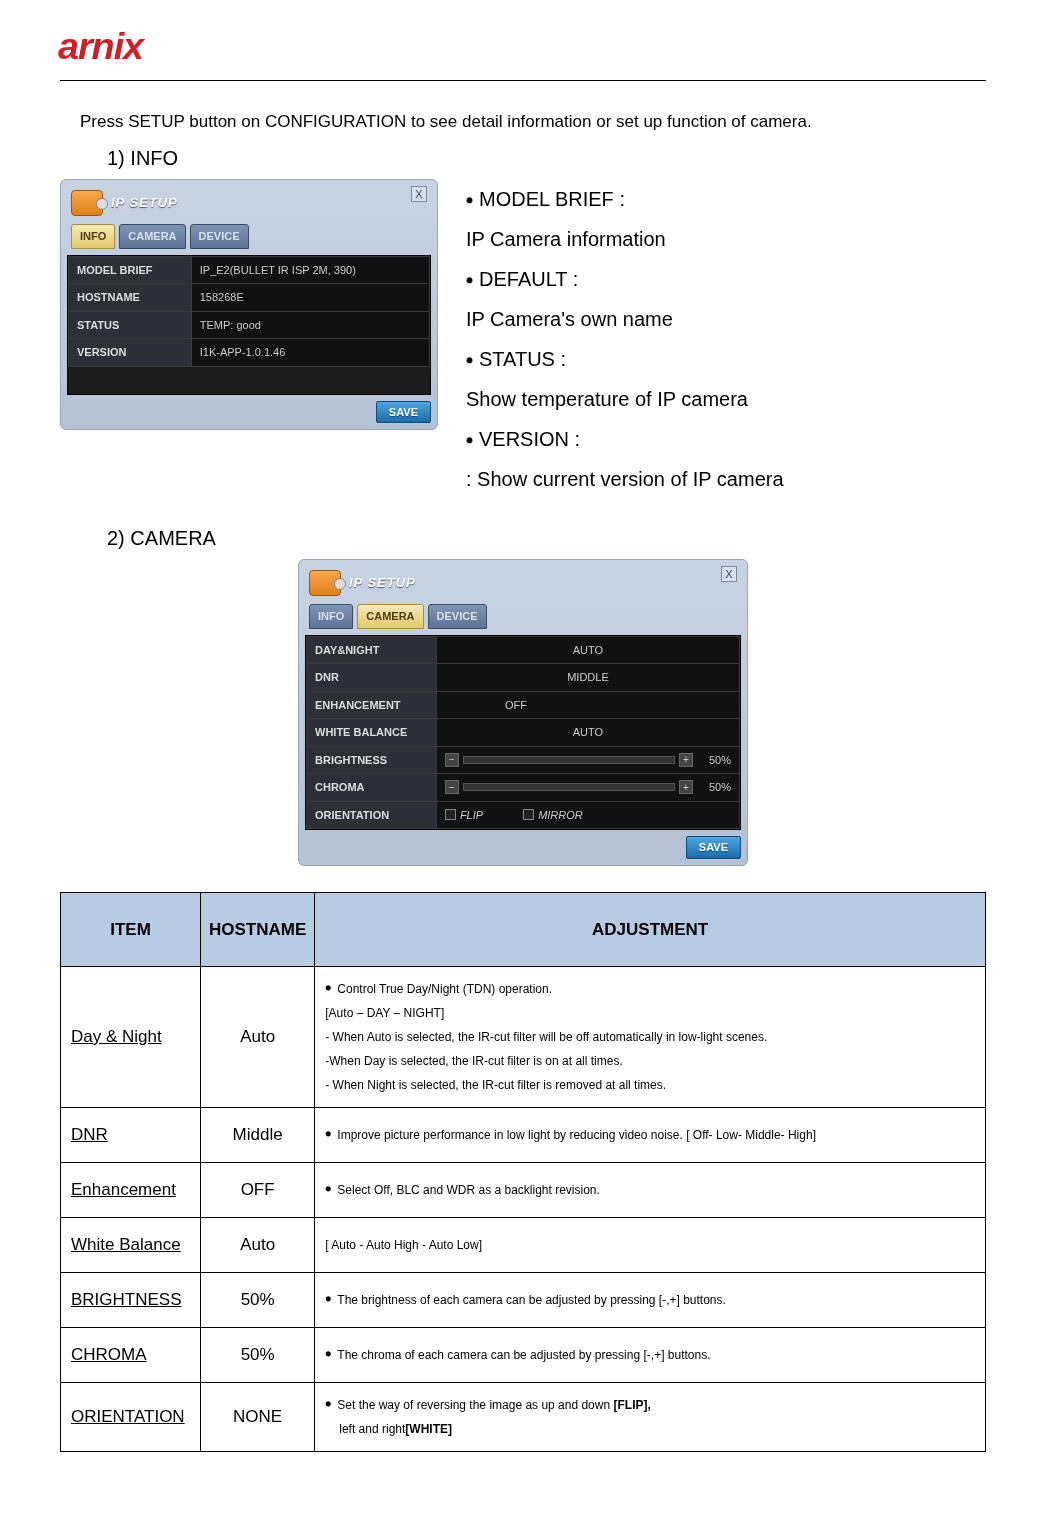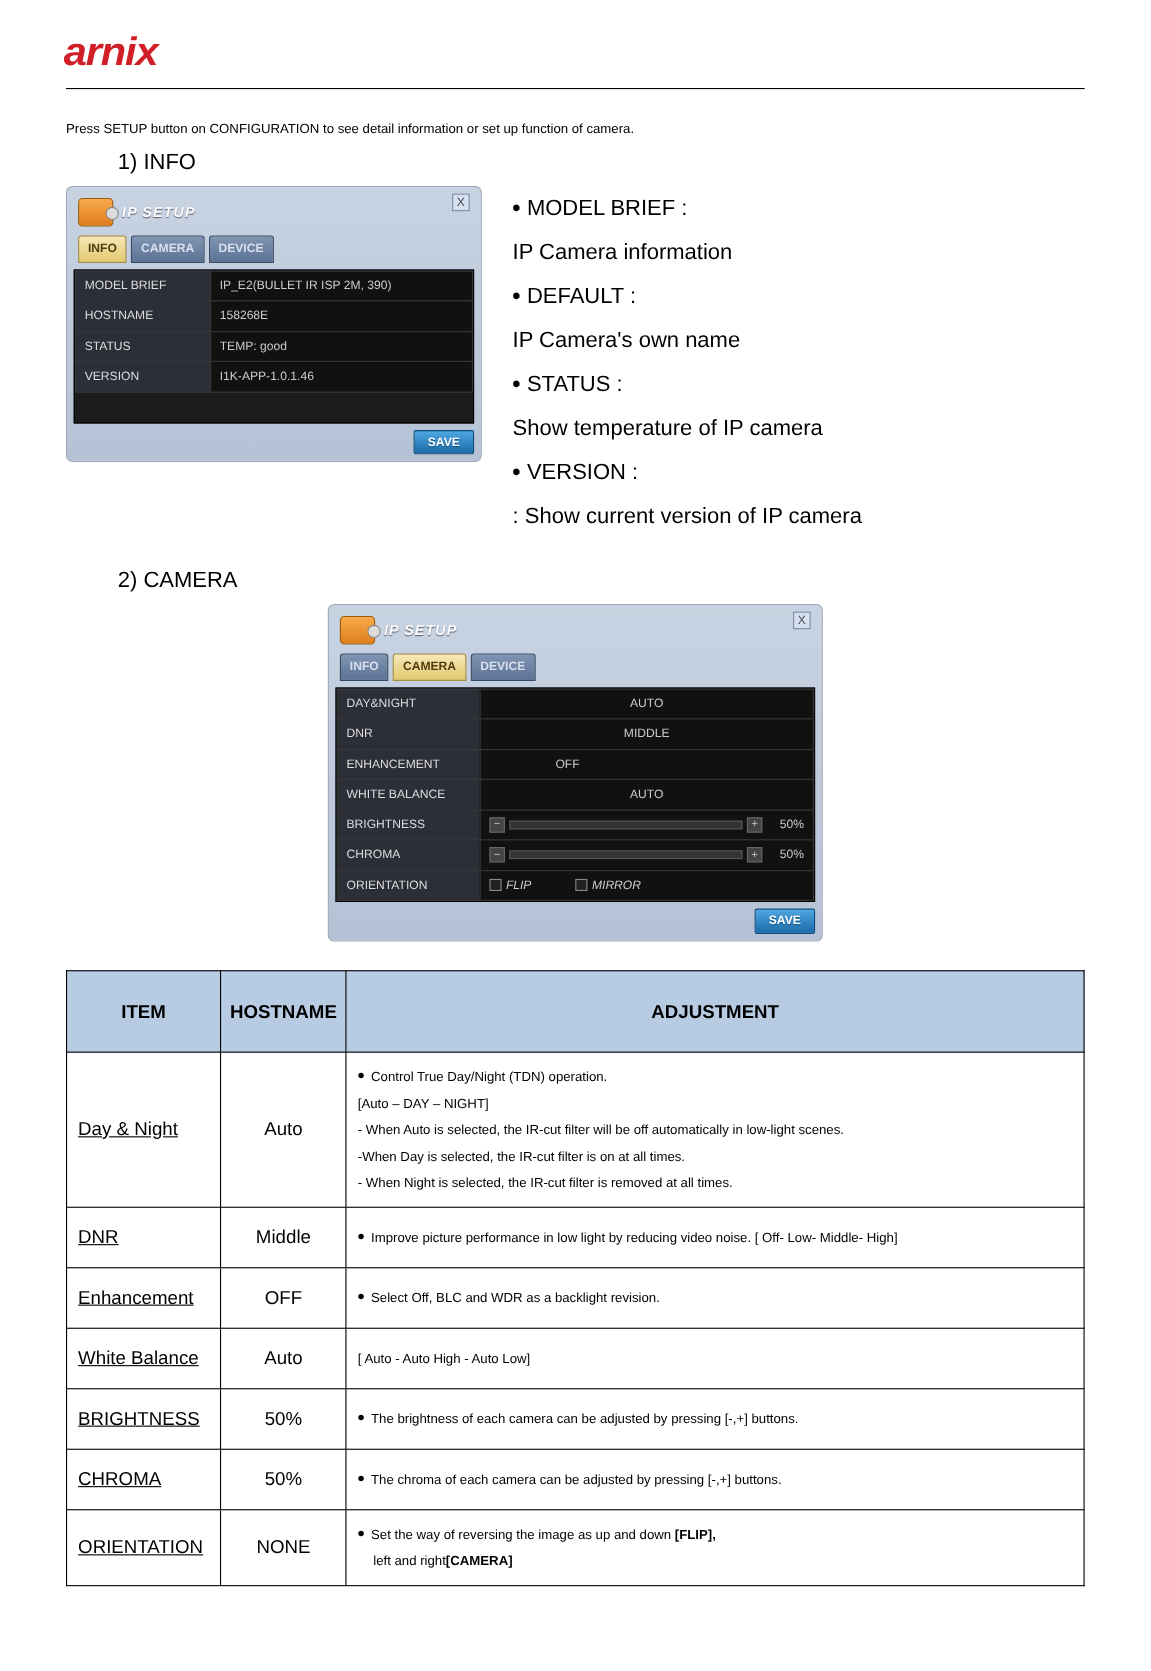"Press SETUP button on CONFIGURATION" .intro { font-size: 12px -> 17px; margin-left: none -> 20px }
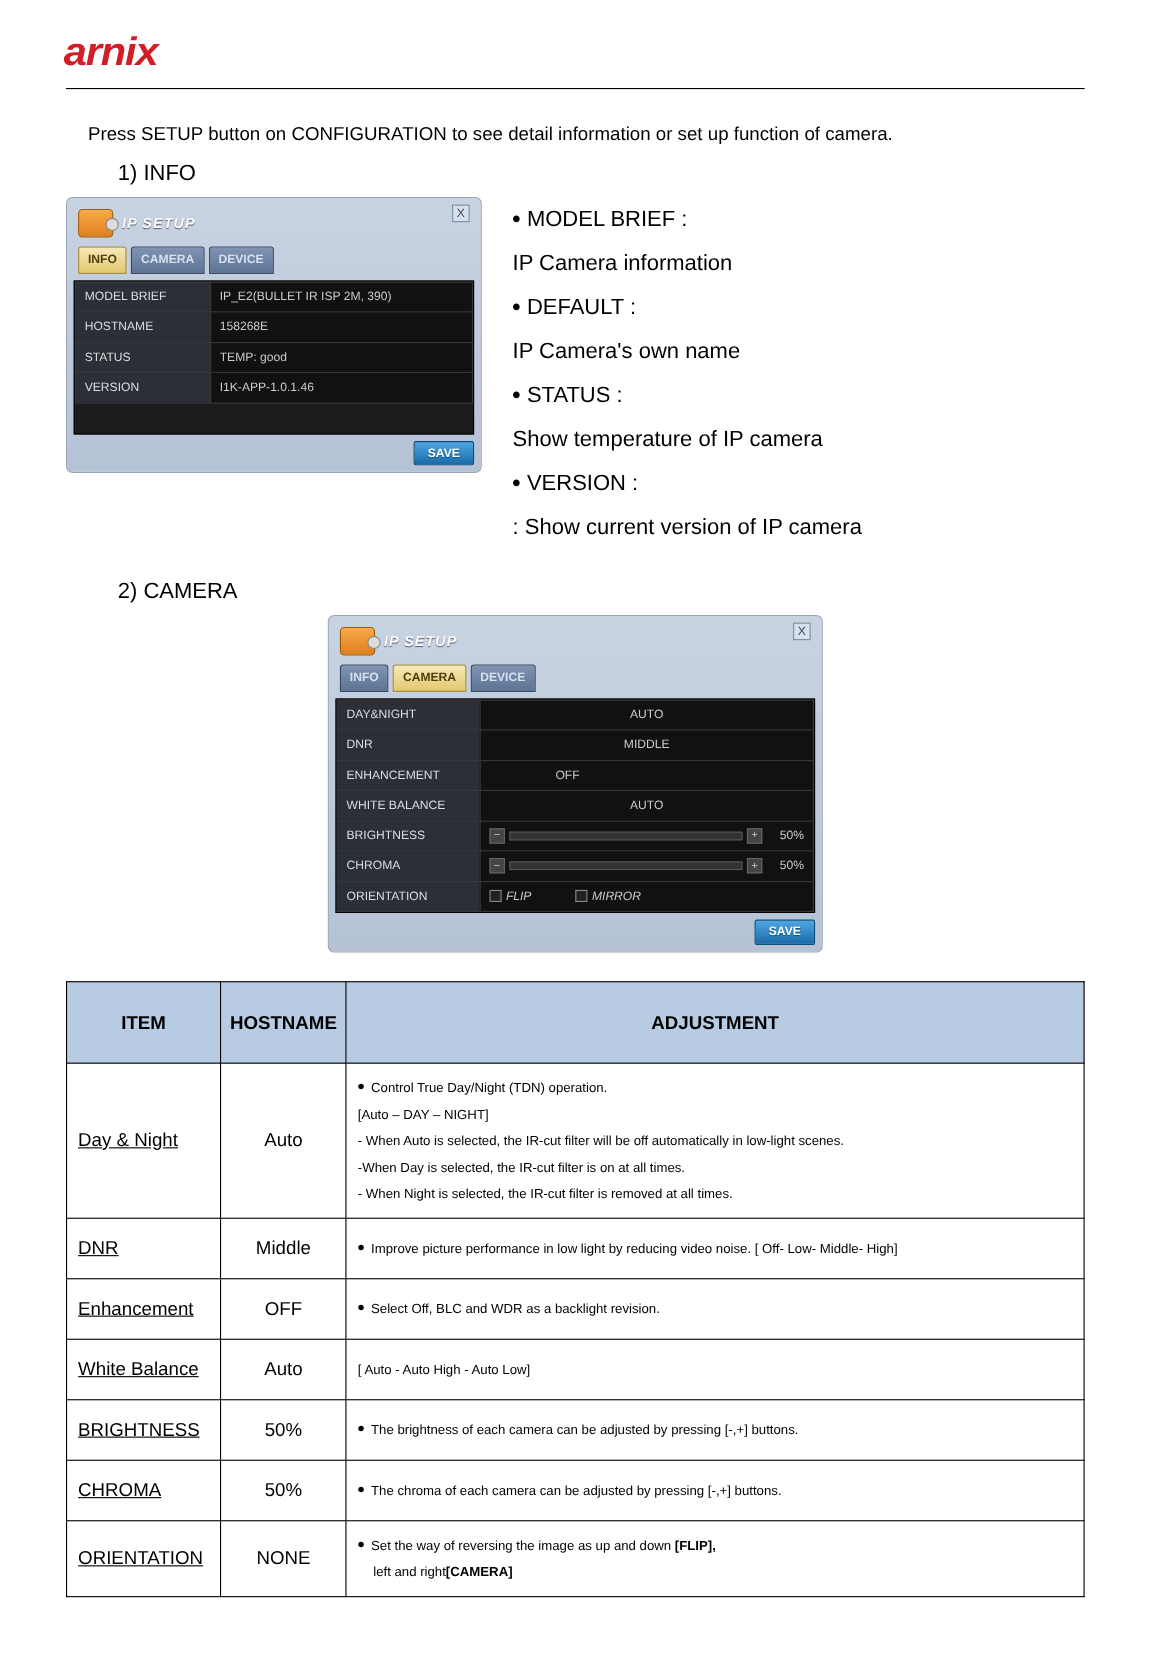"MODEL BRIEF" .panel-table td:first-child { font-weight: normal -> bold }
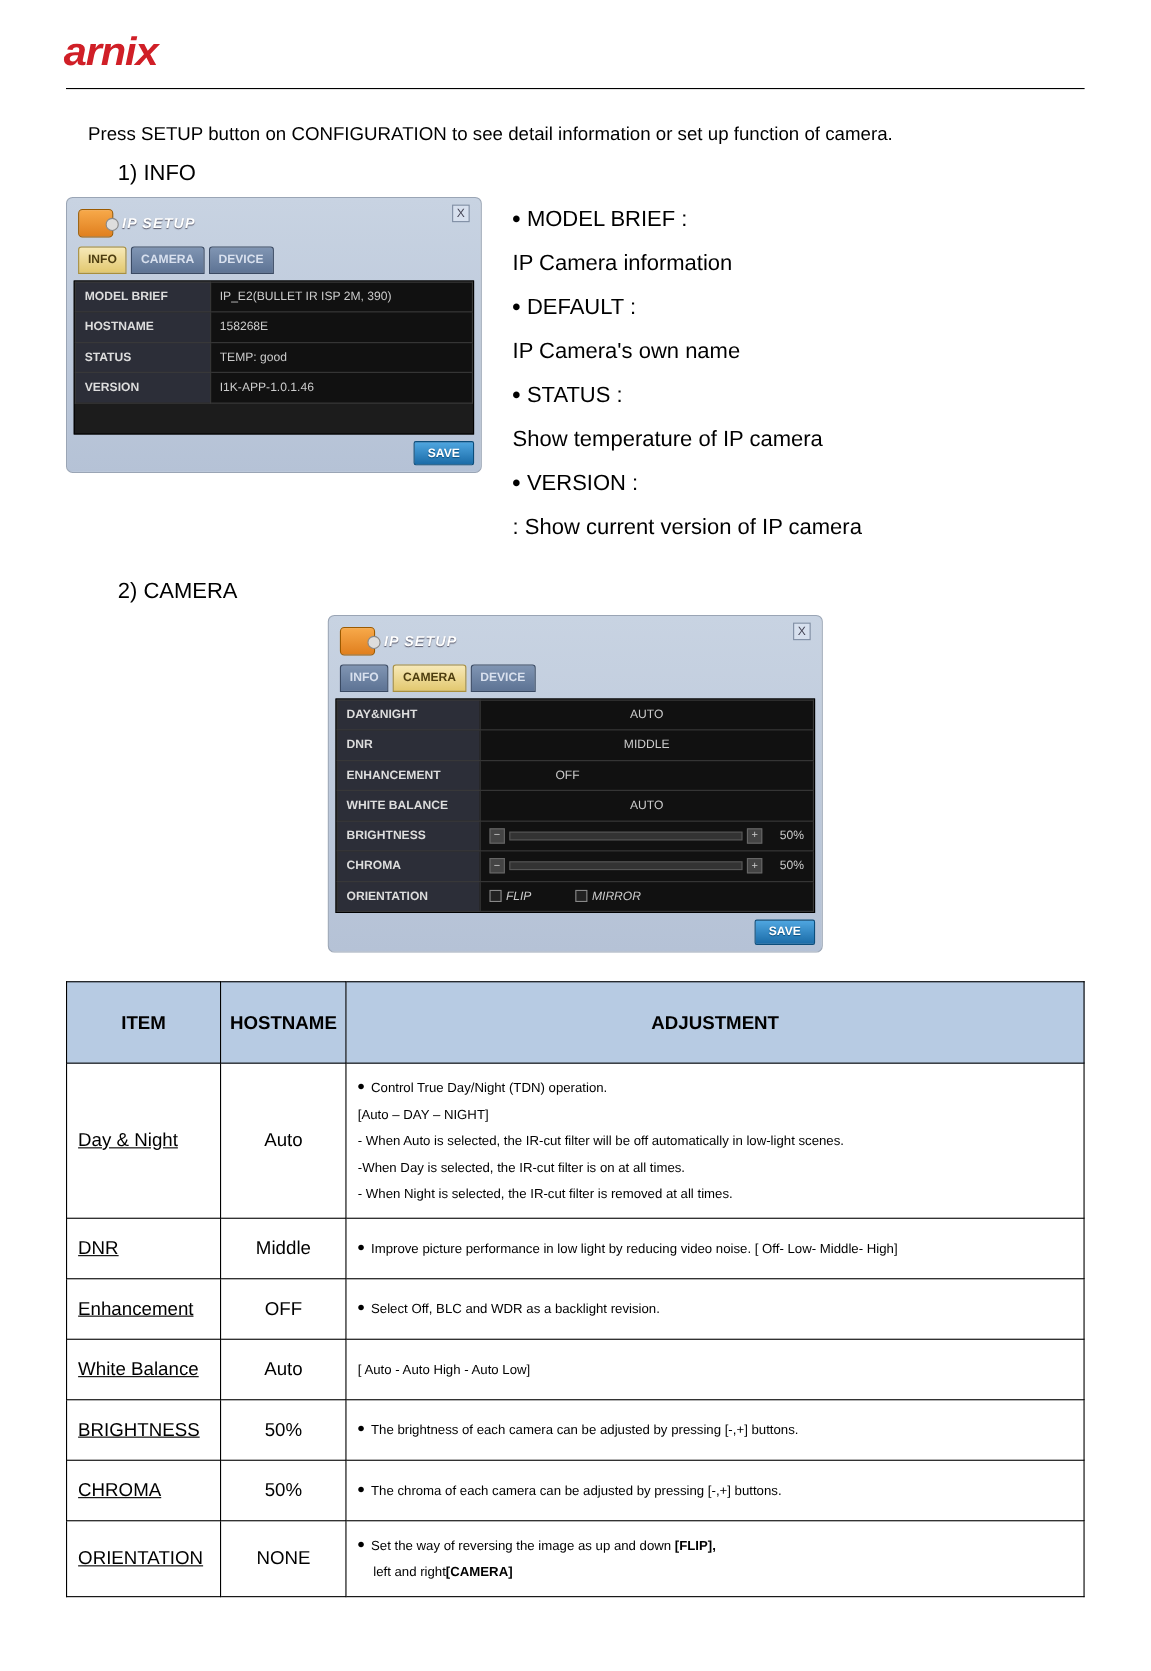"[CAMERA]" strong { text: CAMERA -> WHITE }
